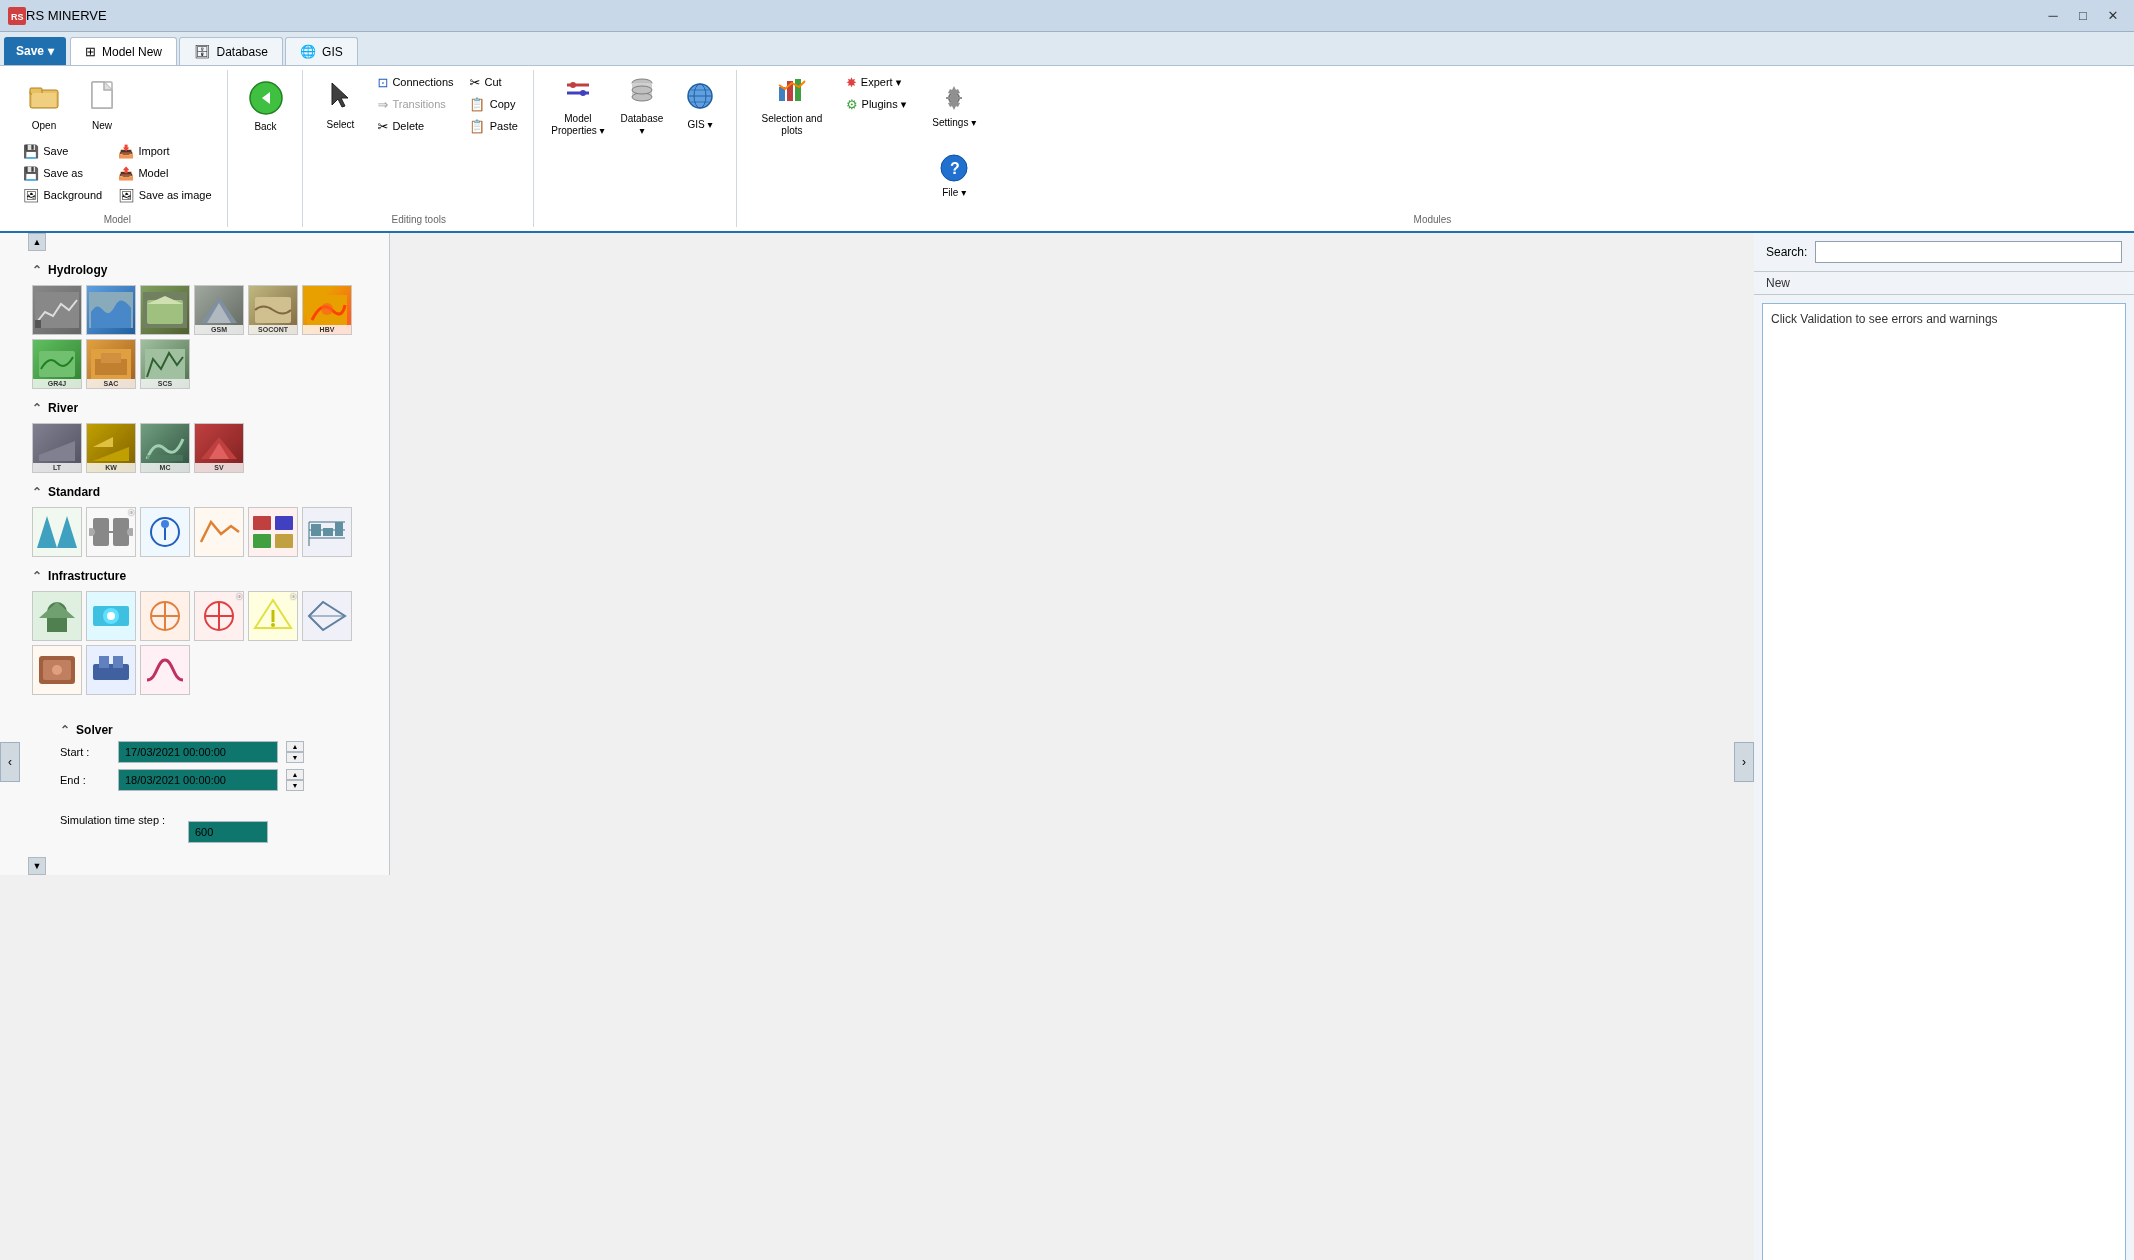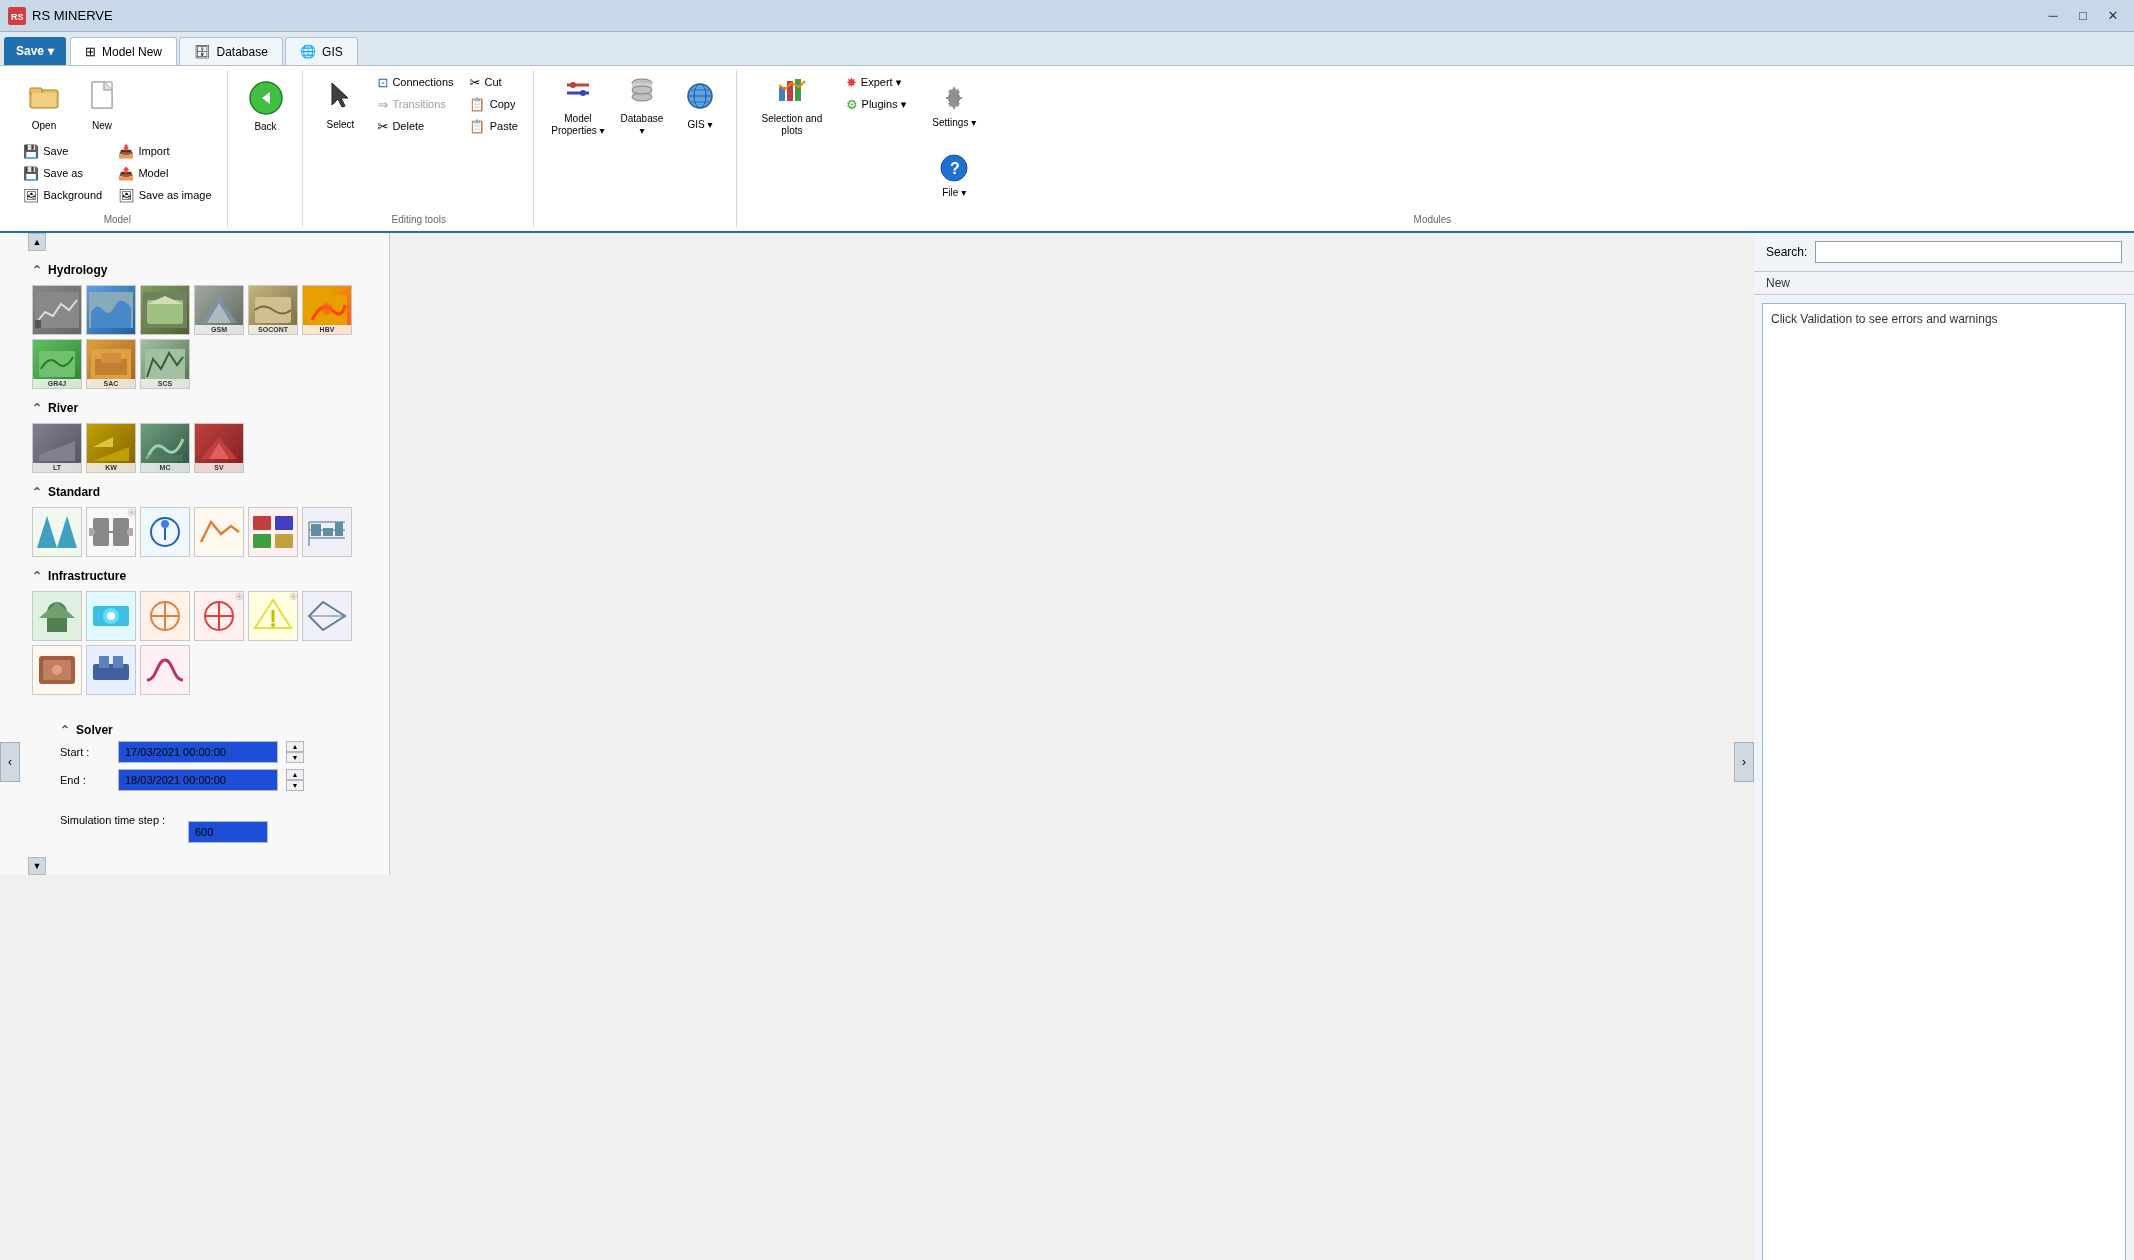"RS" .title-bar-left { gap: 6px -> none }
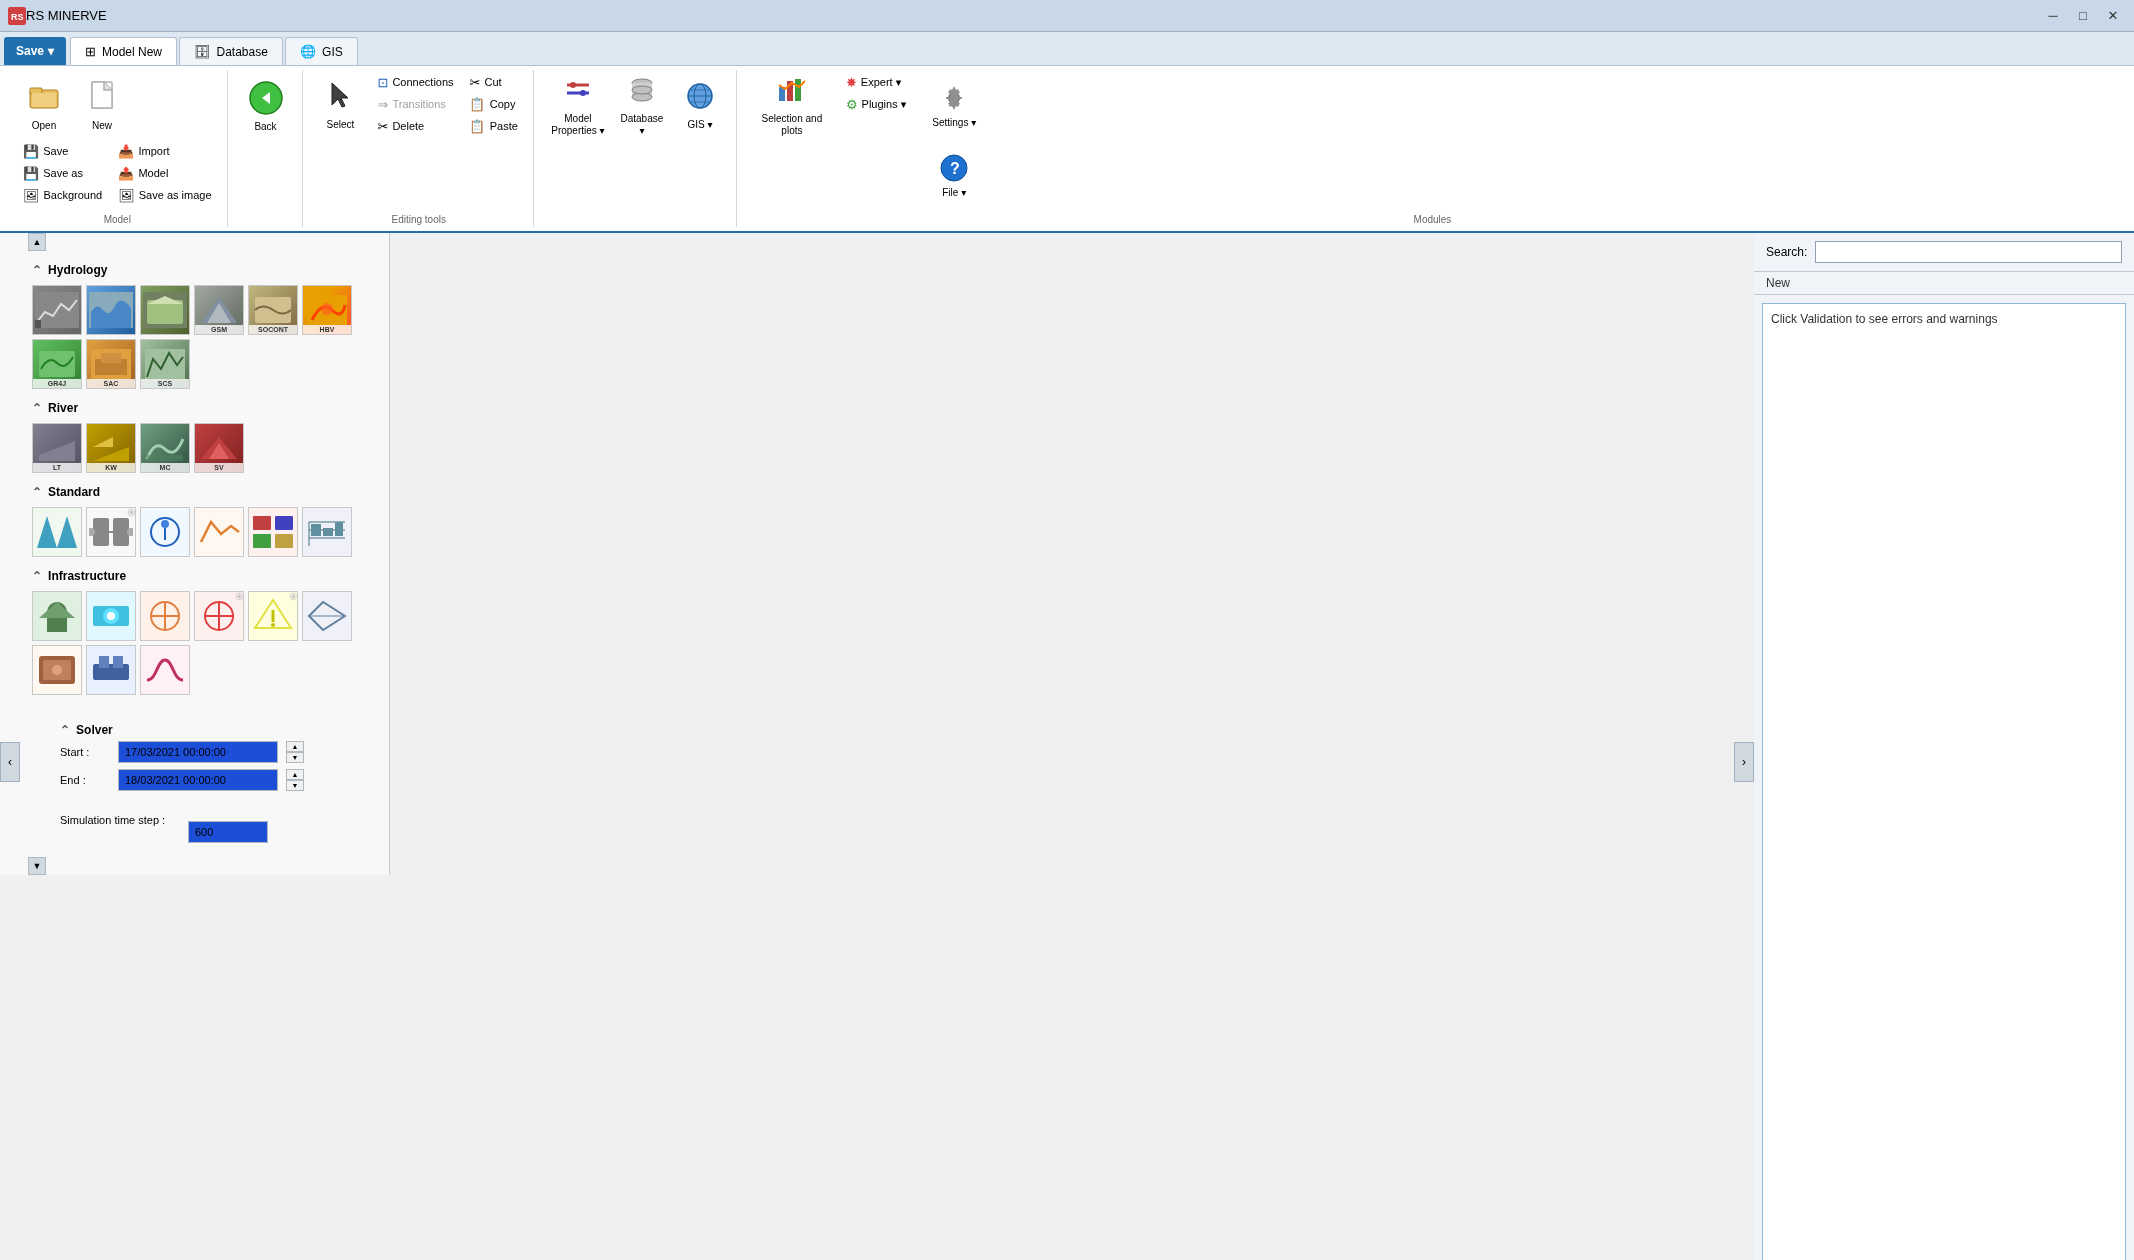"17/03/2021 00:00:00" .solver-input { background: #1d4ed8 -> #0f766e }
